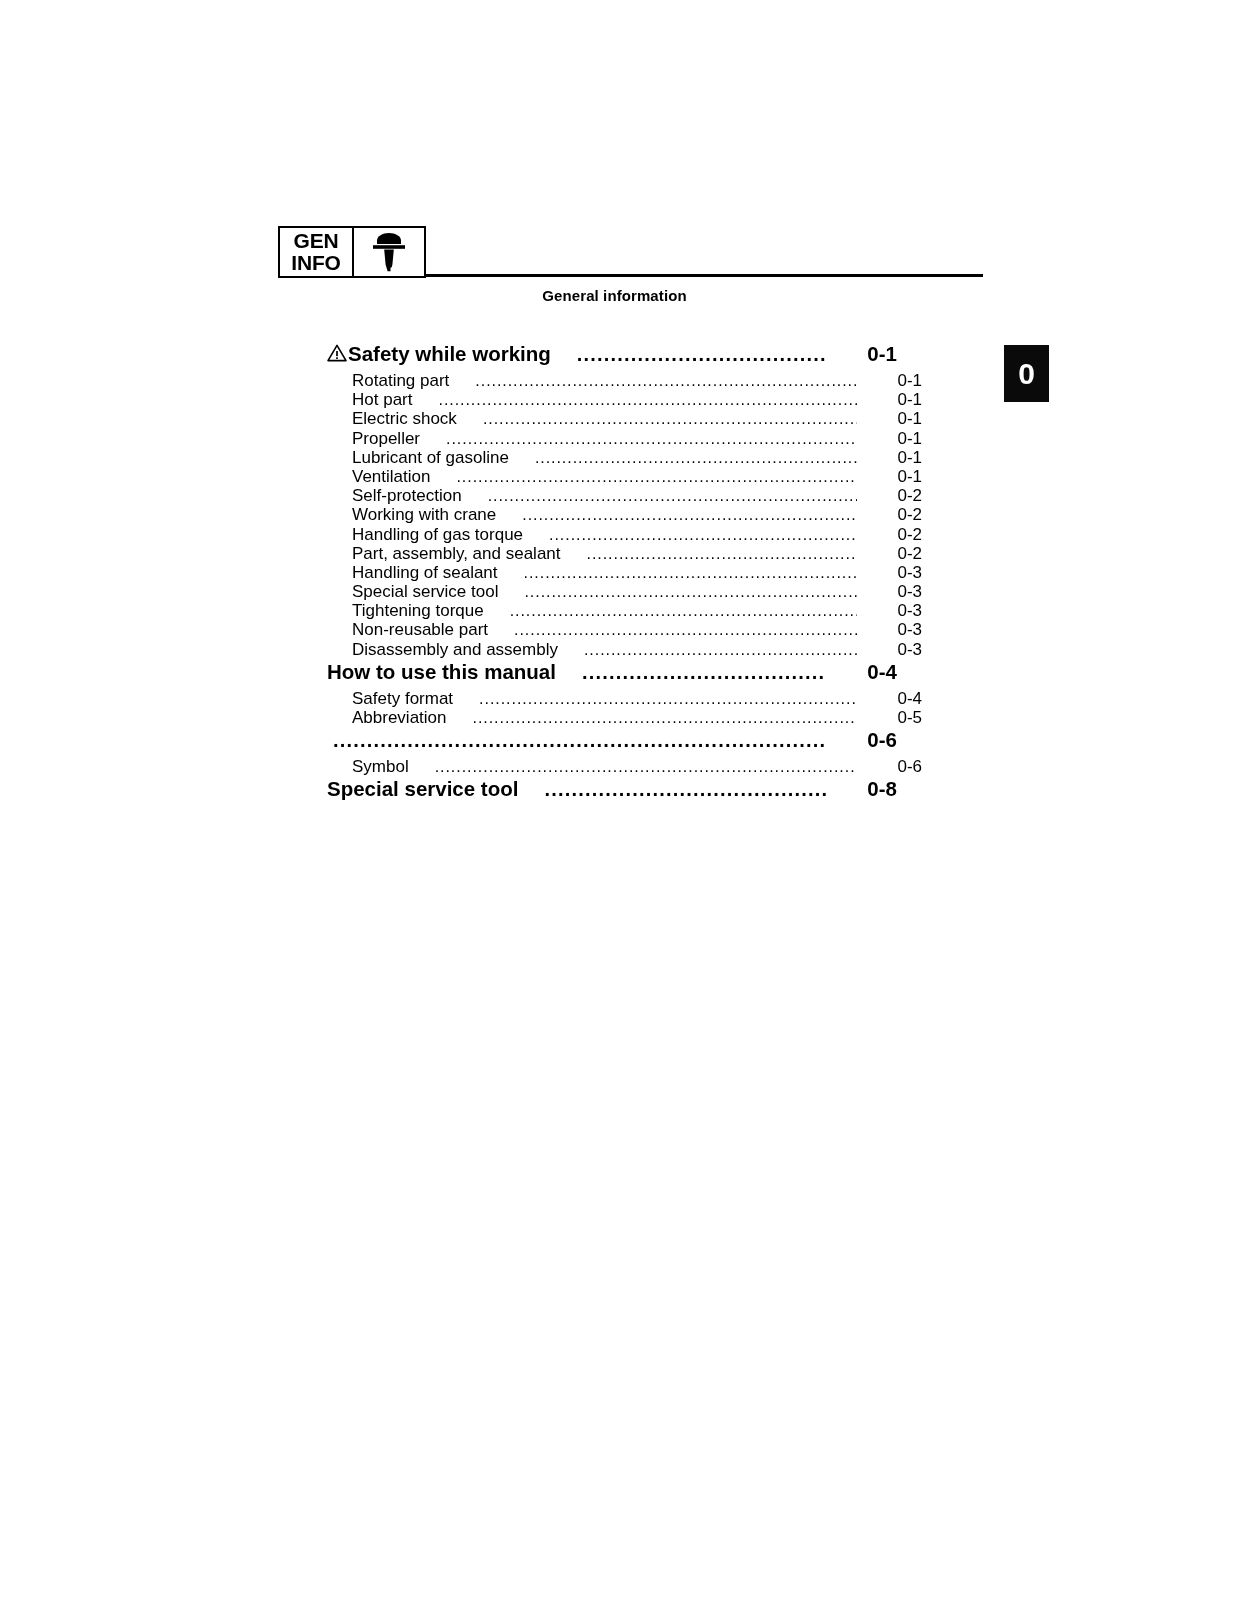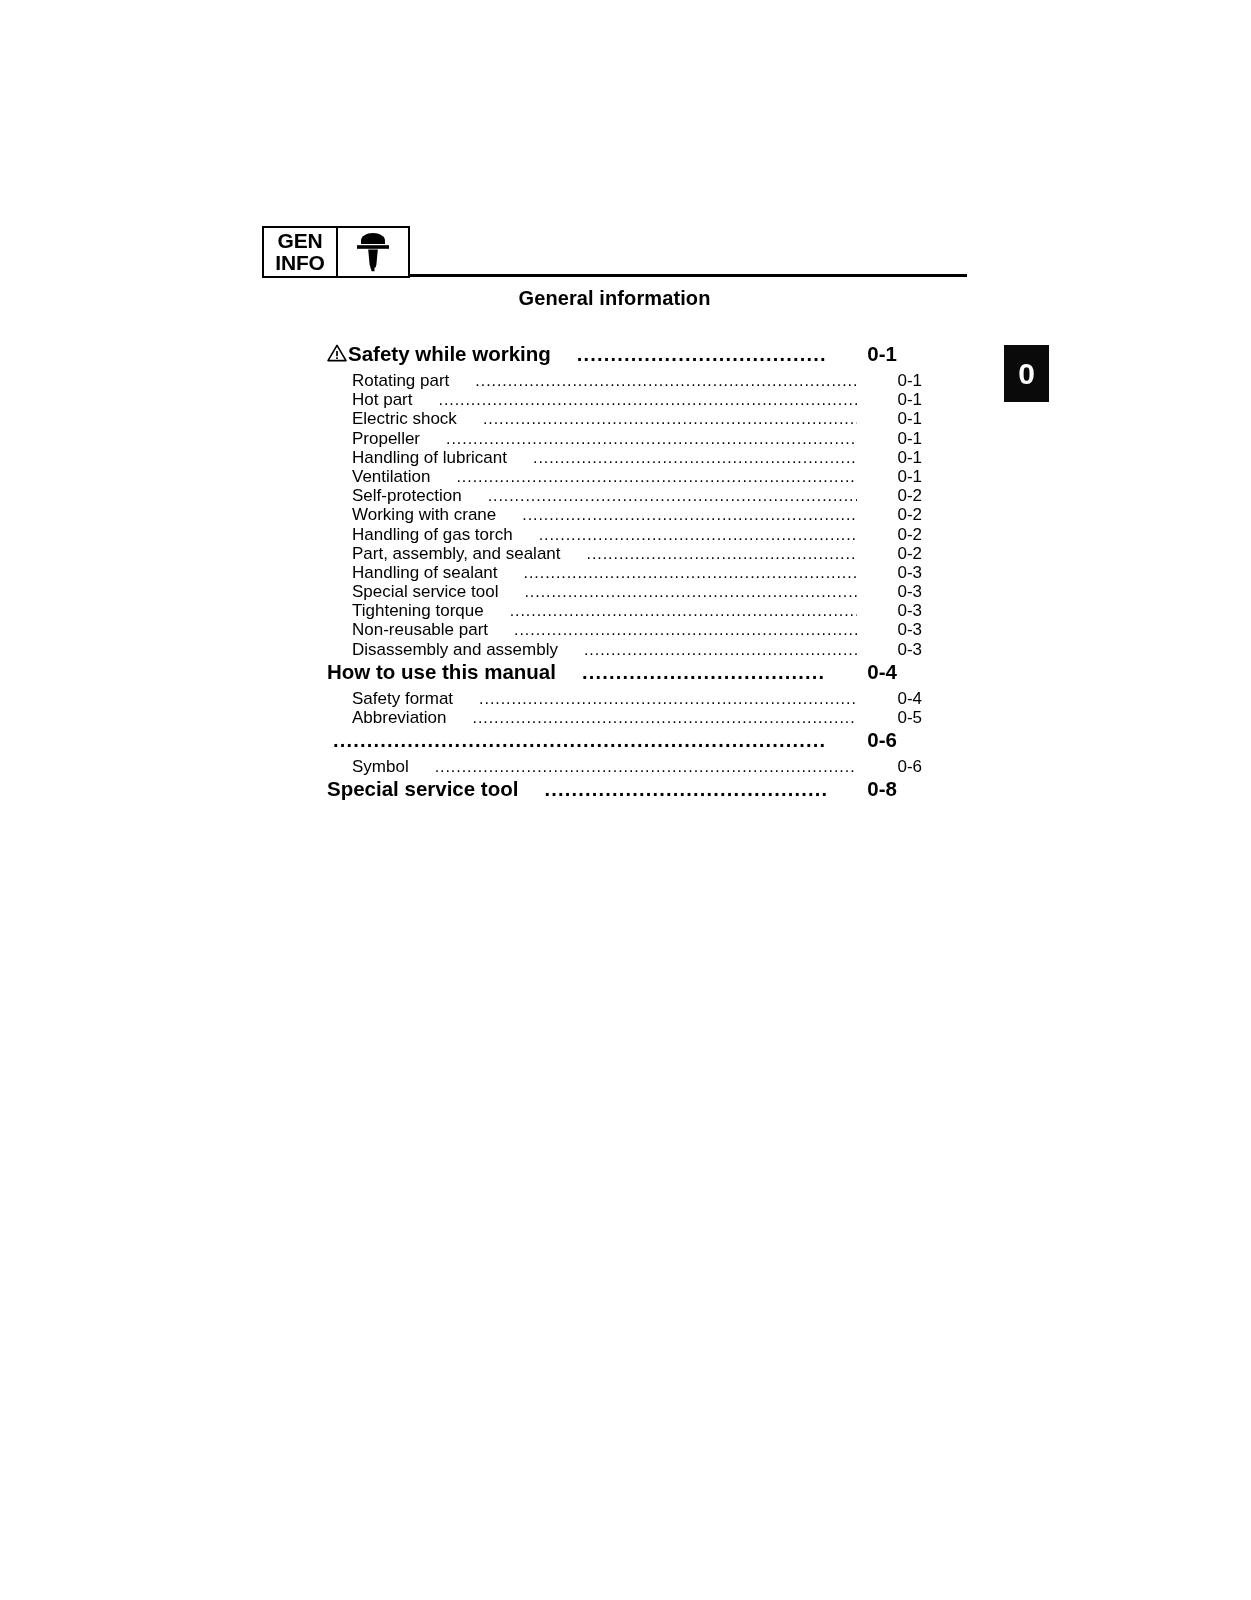"GEN" #header { left: 262px -> 278px }
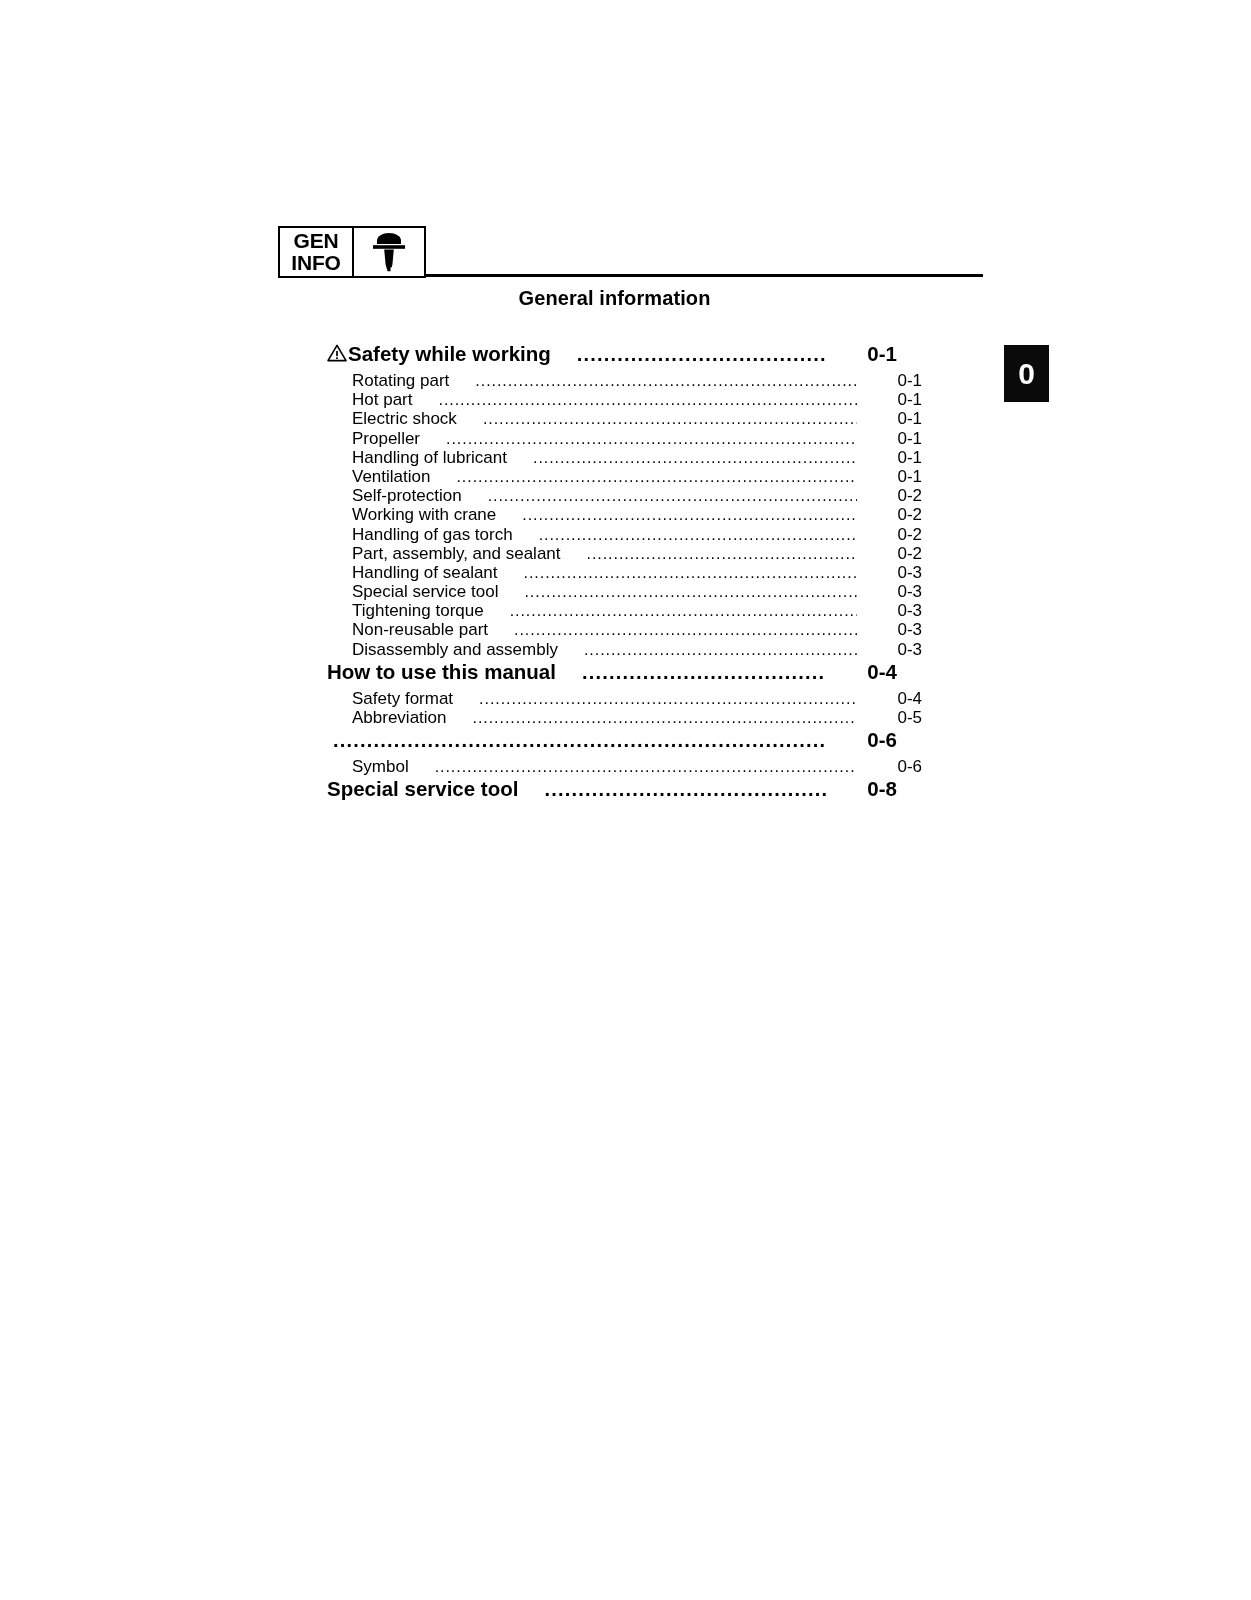"General information" #page-title { font-size: 20px -> 15px }
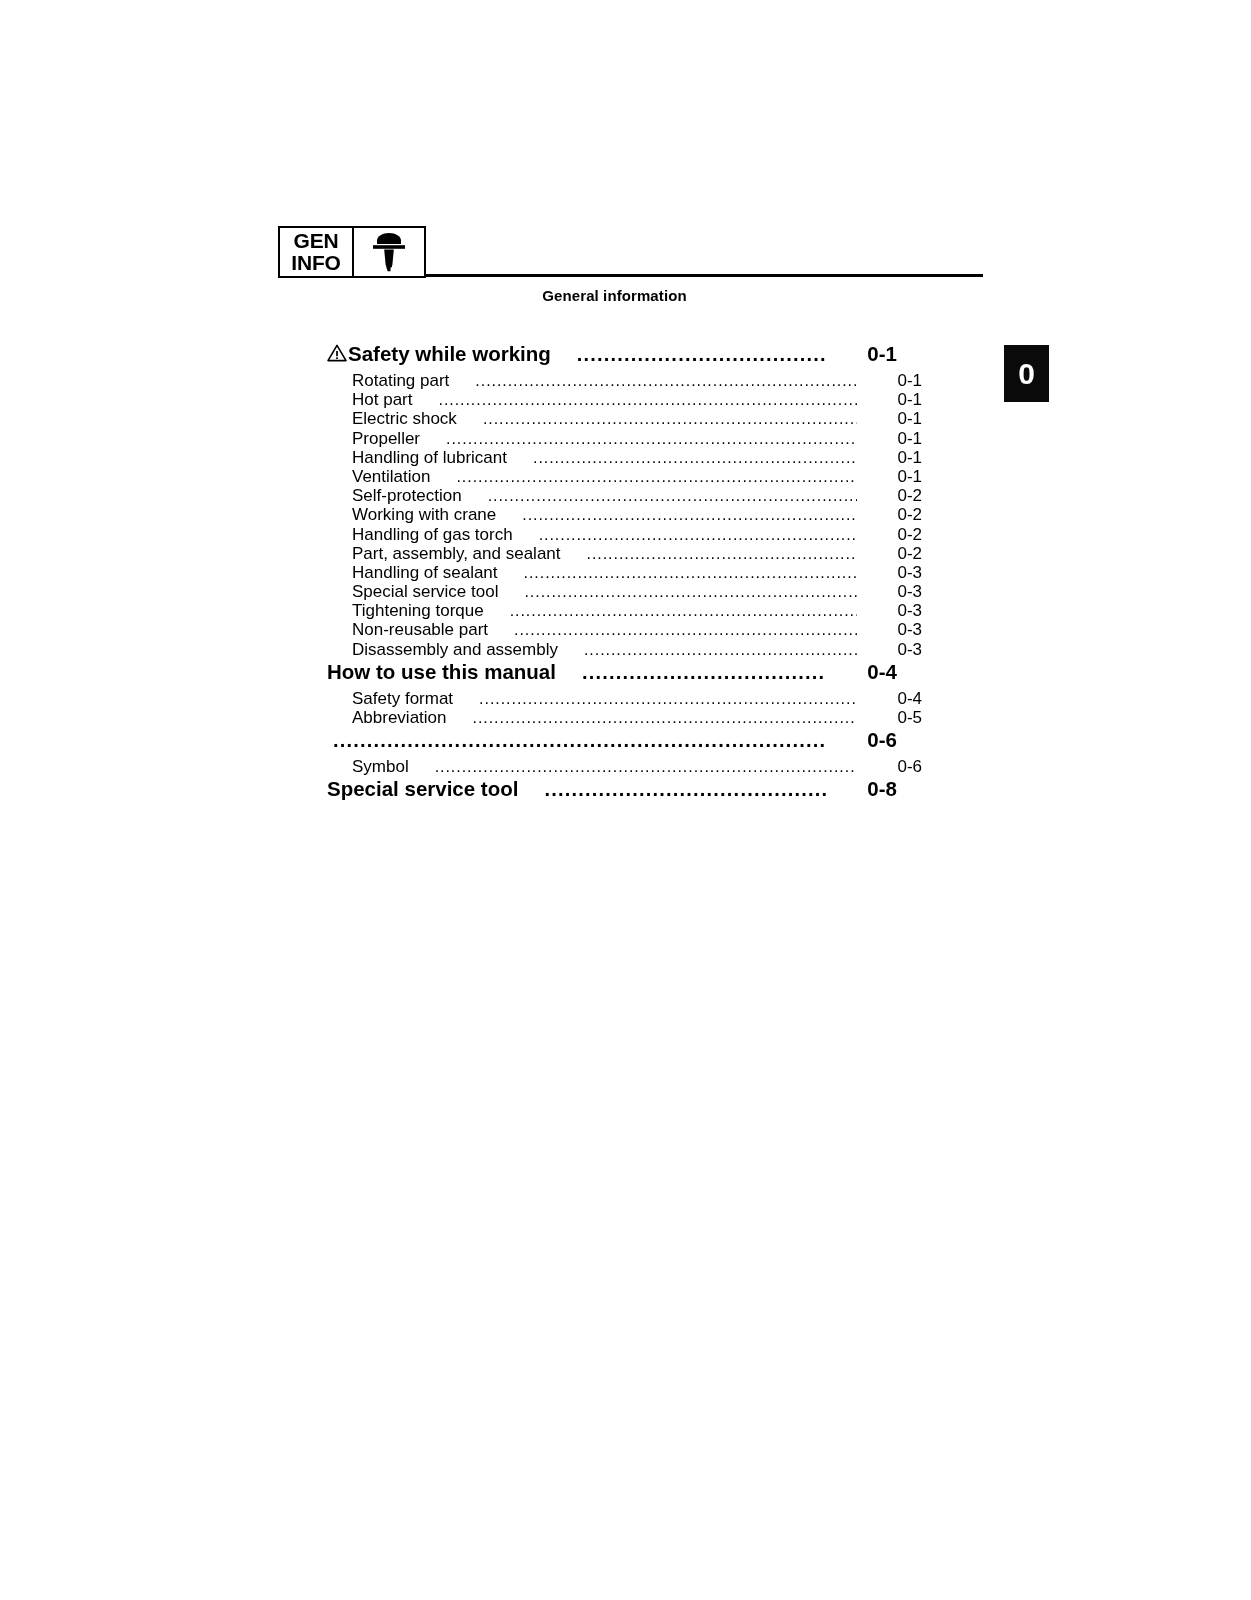"Handling of lubricant" span.toc-label { text: Handling of lubricant -> Lubricant of gasoline }
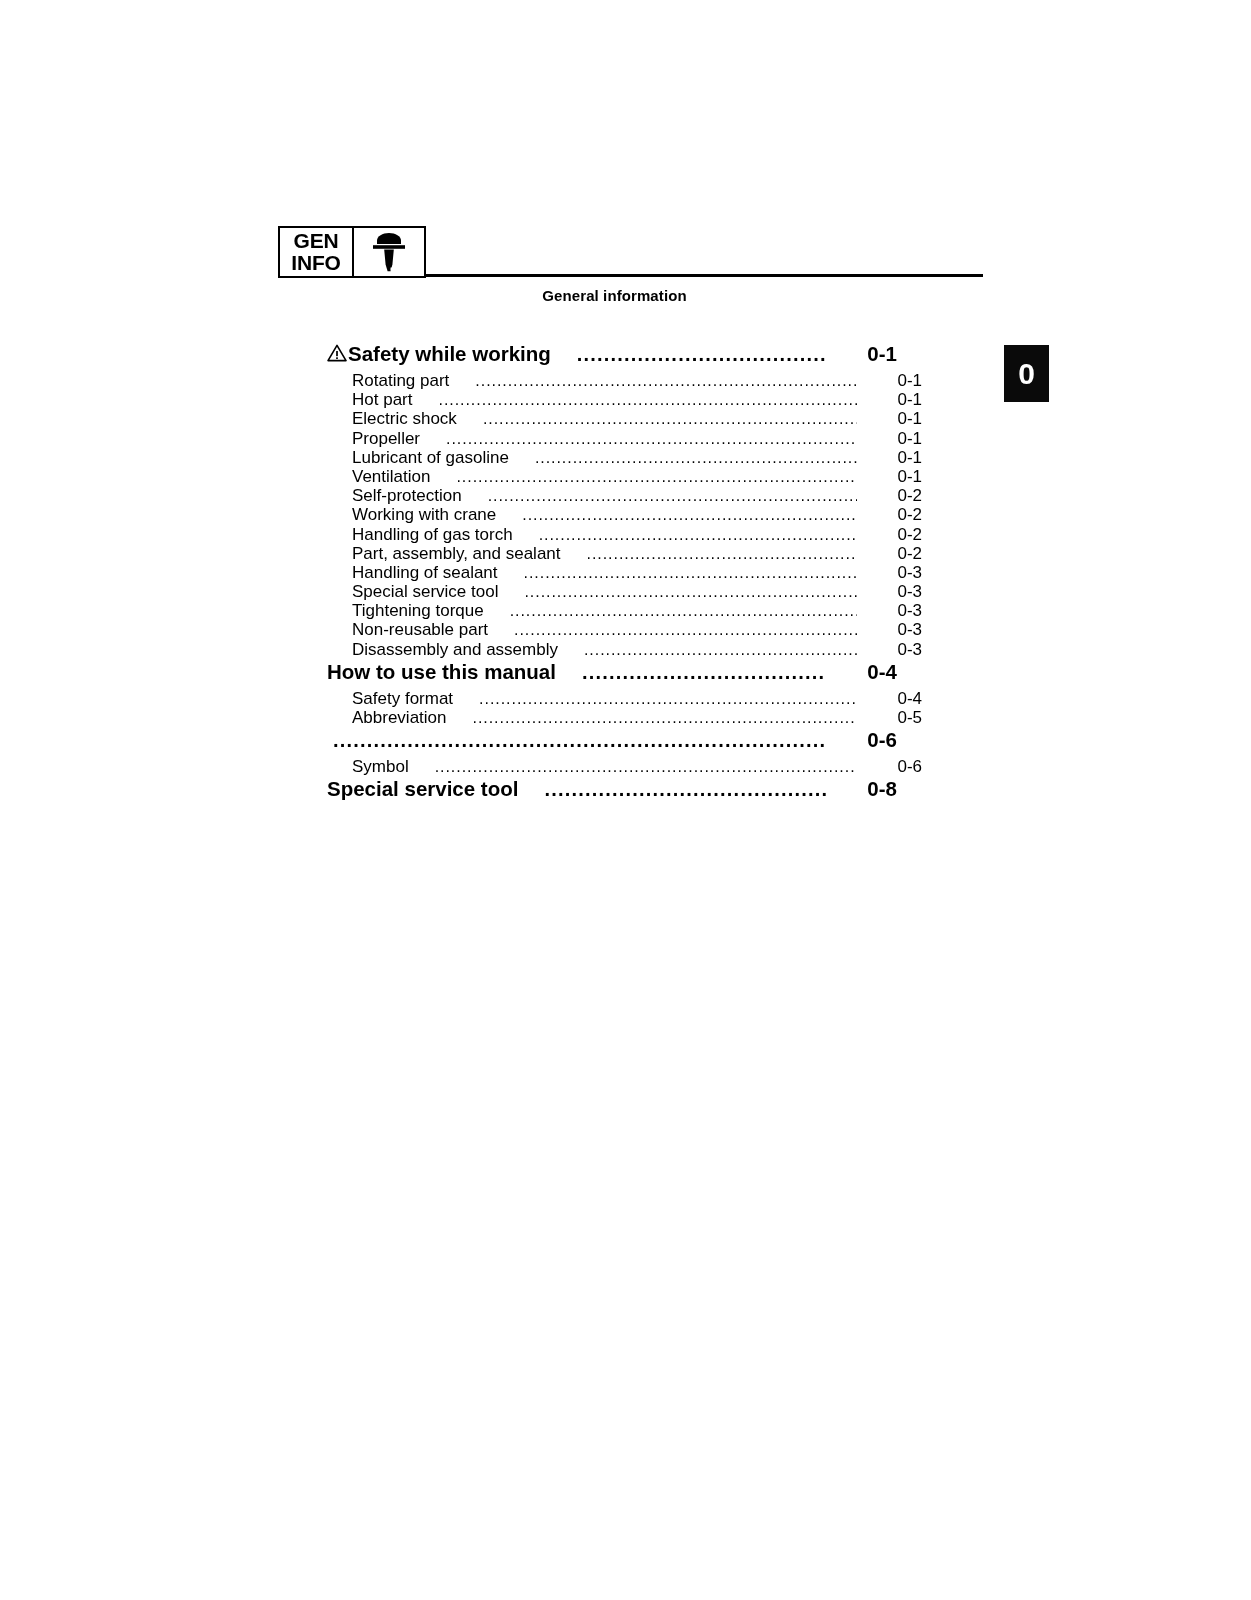"Handling of gas torch" span.toc-label { text: torch -> torque }
